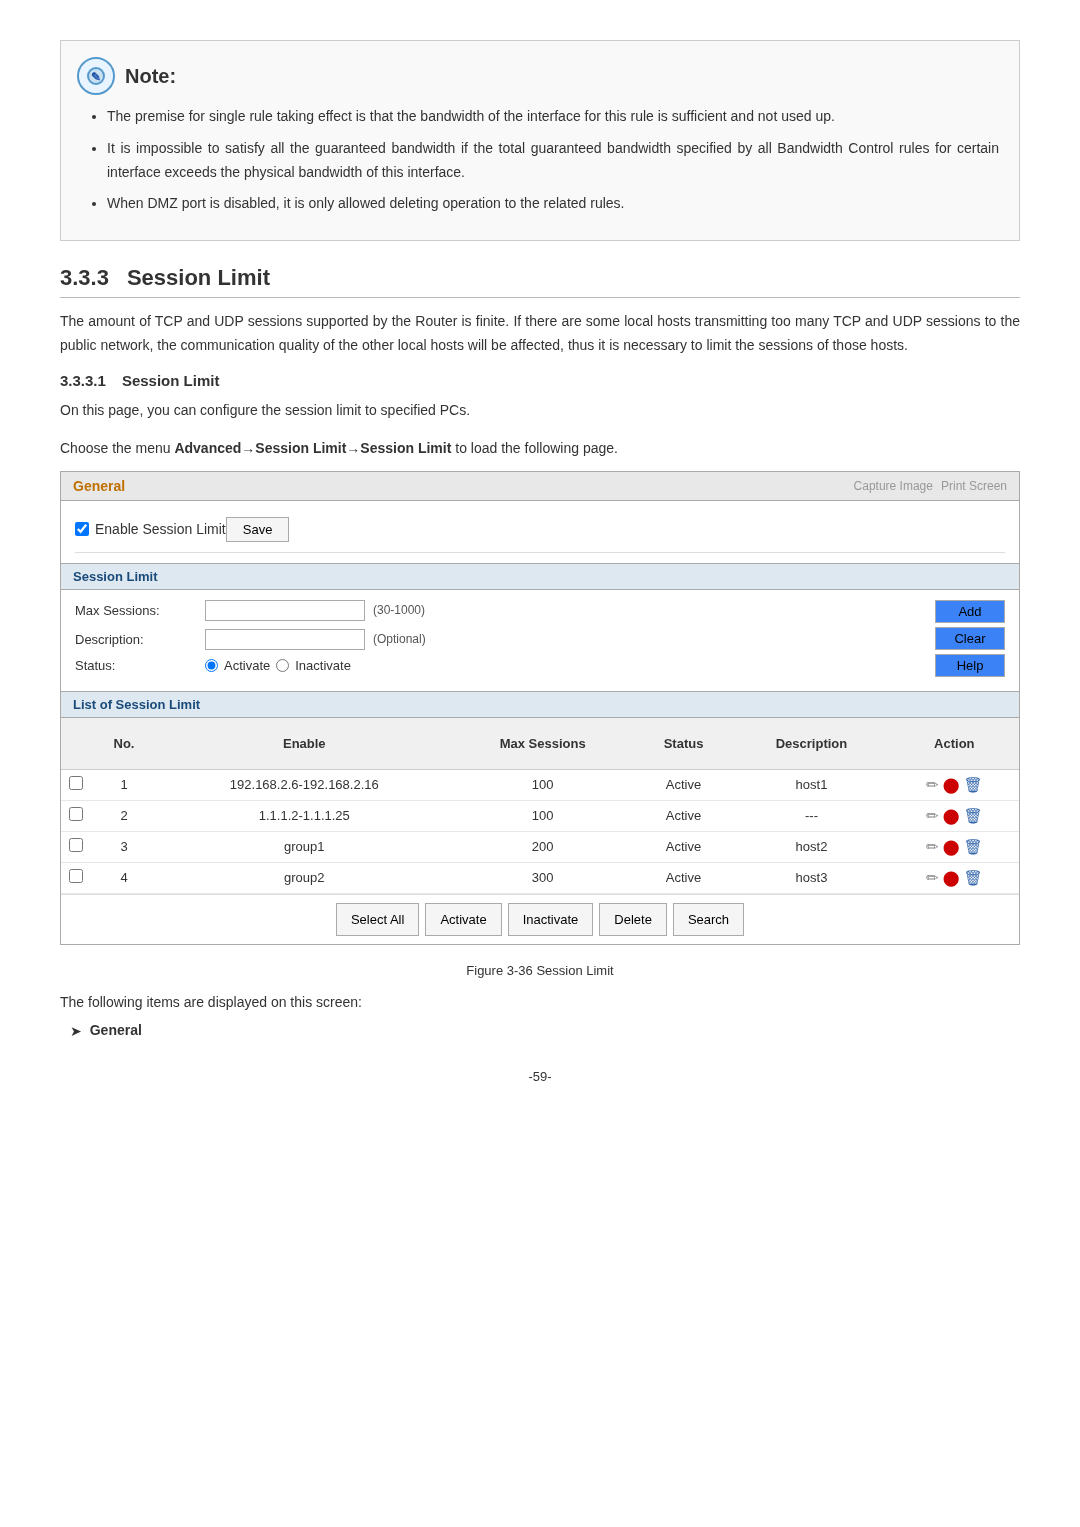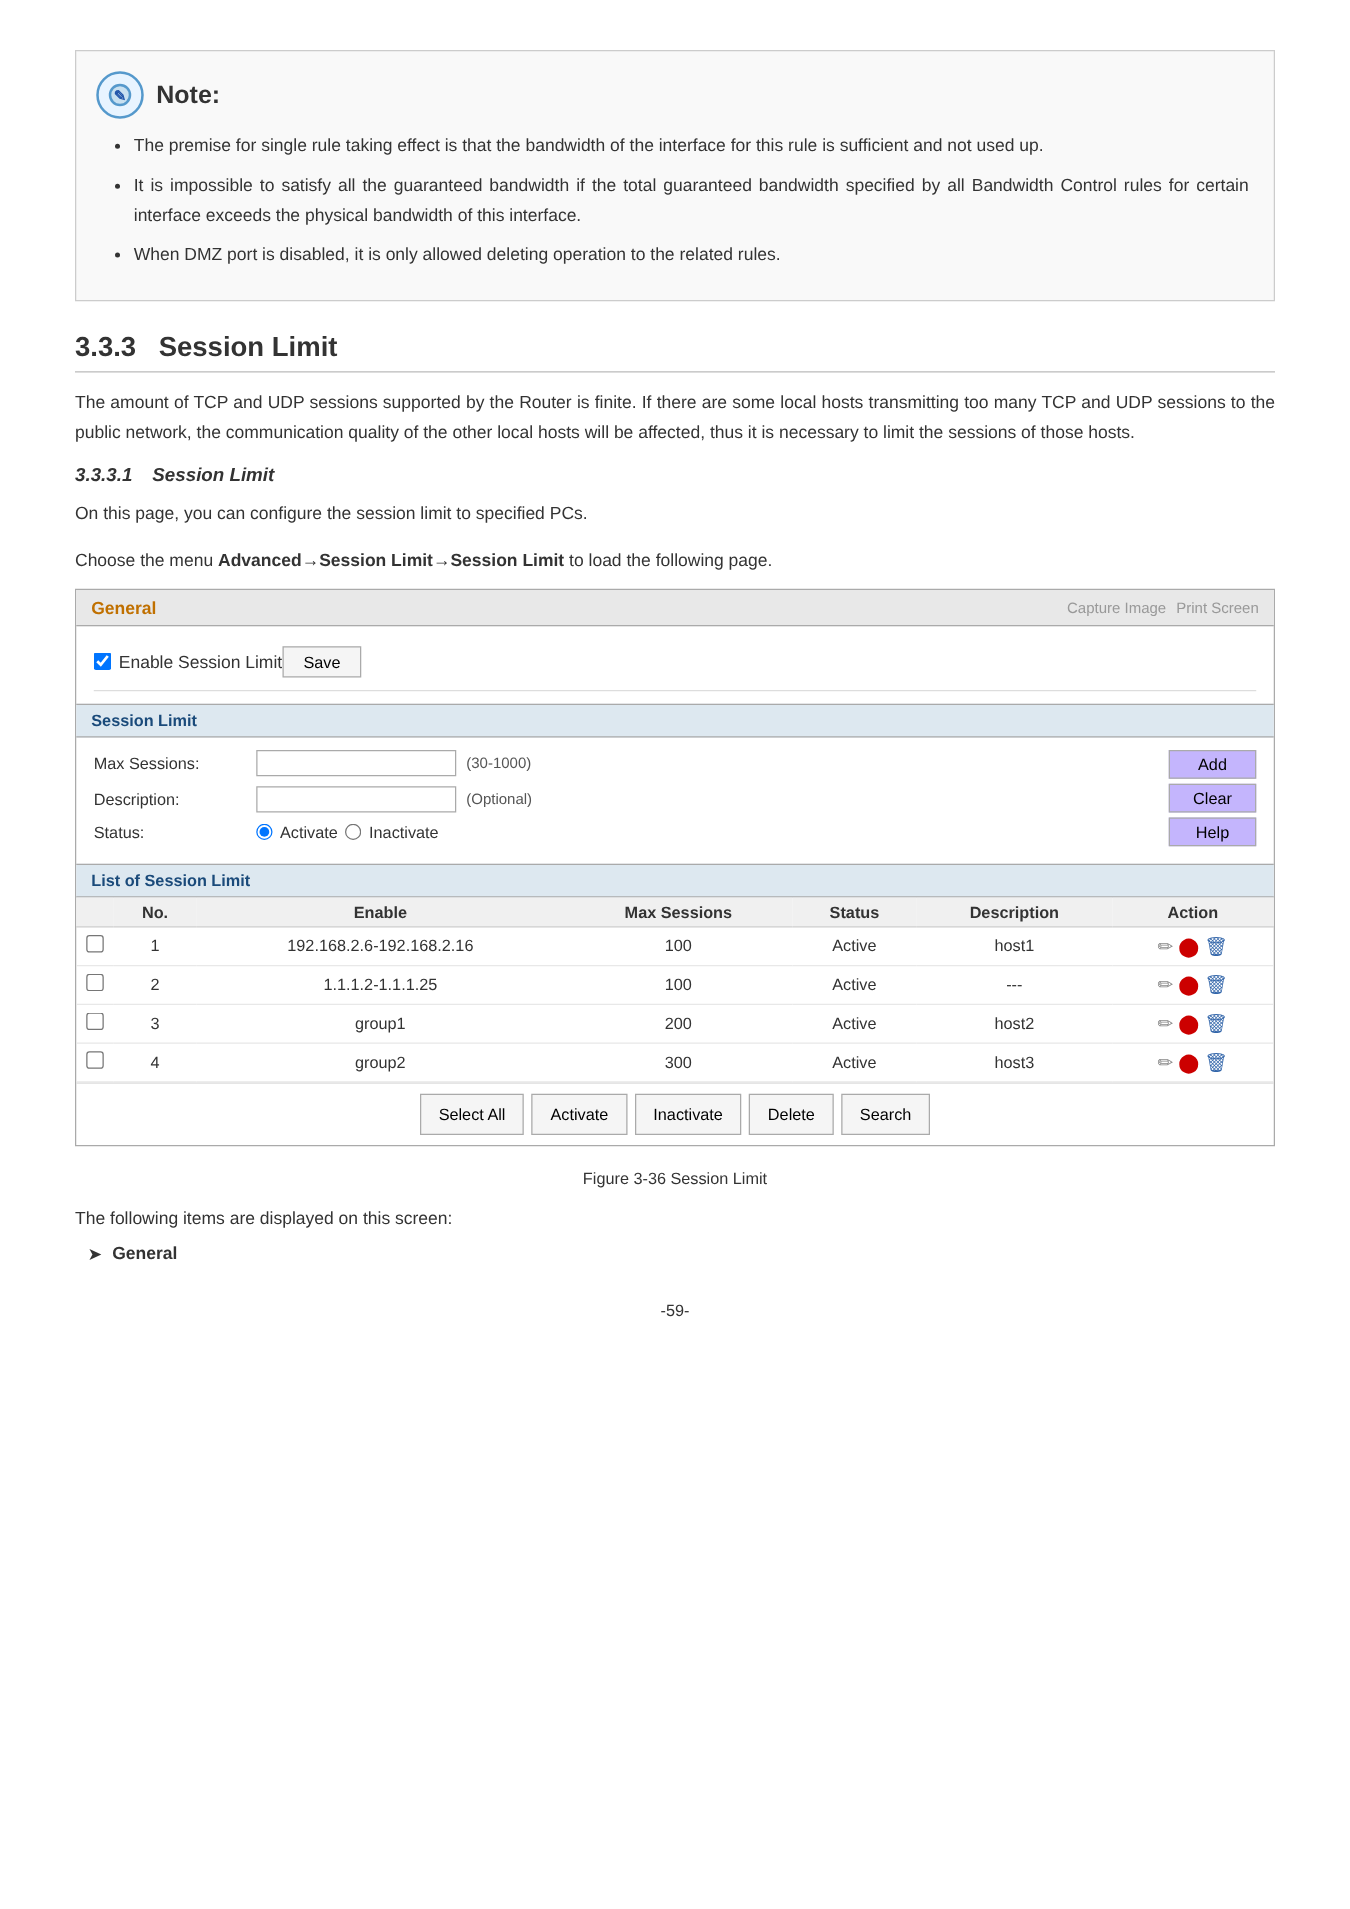"3.3.3.1" div { font-style: italic -> none }
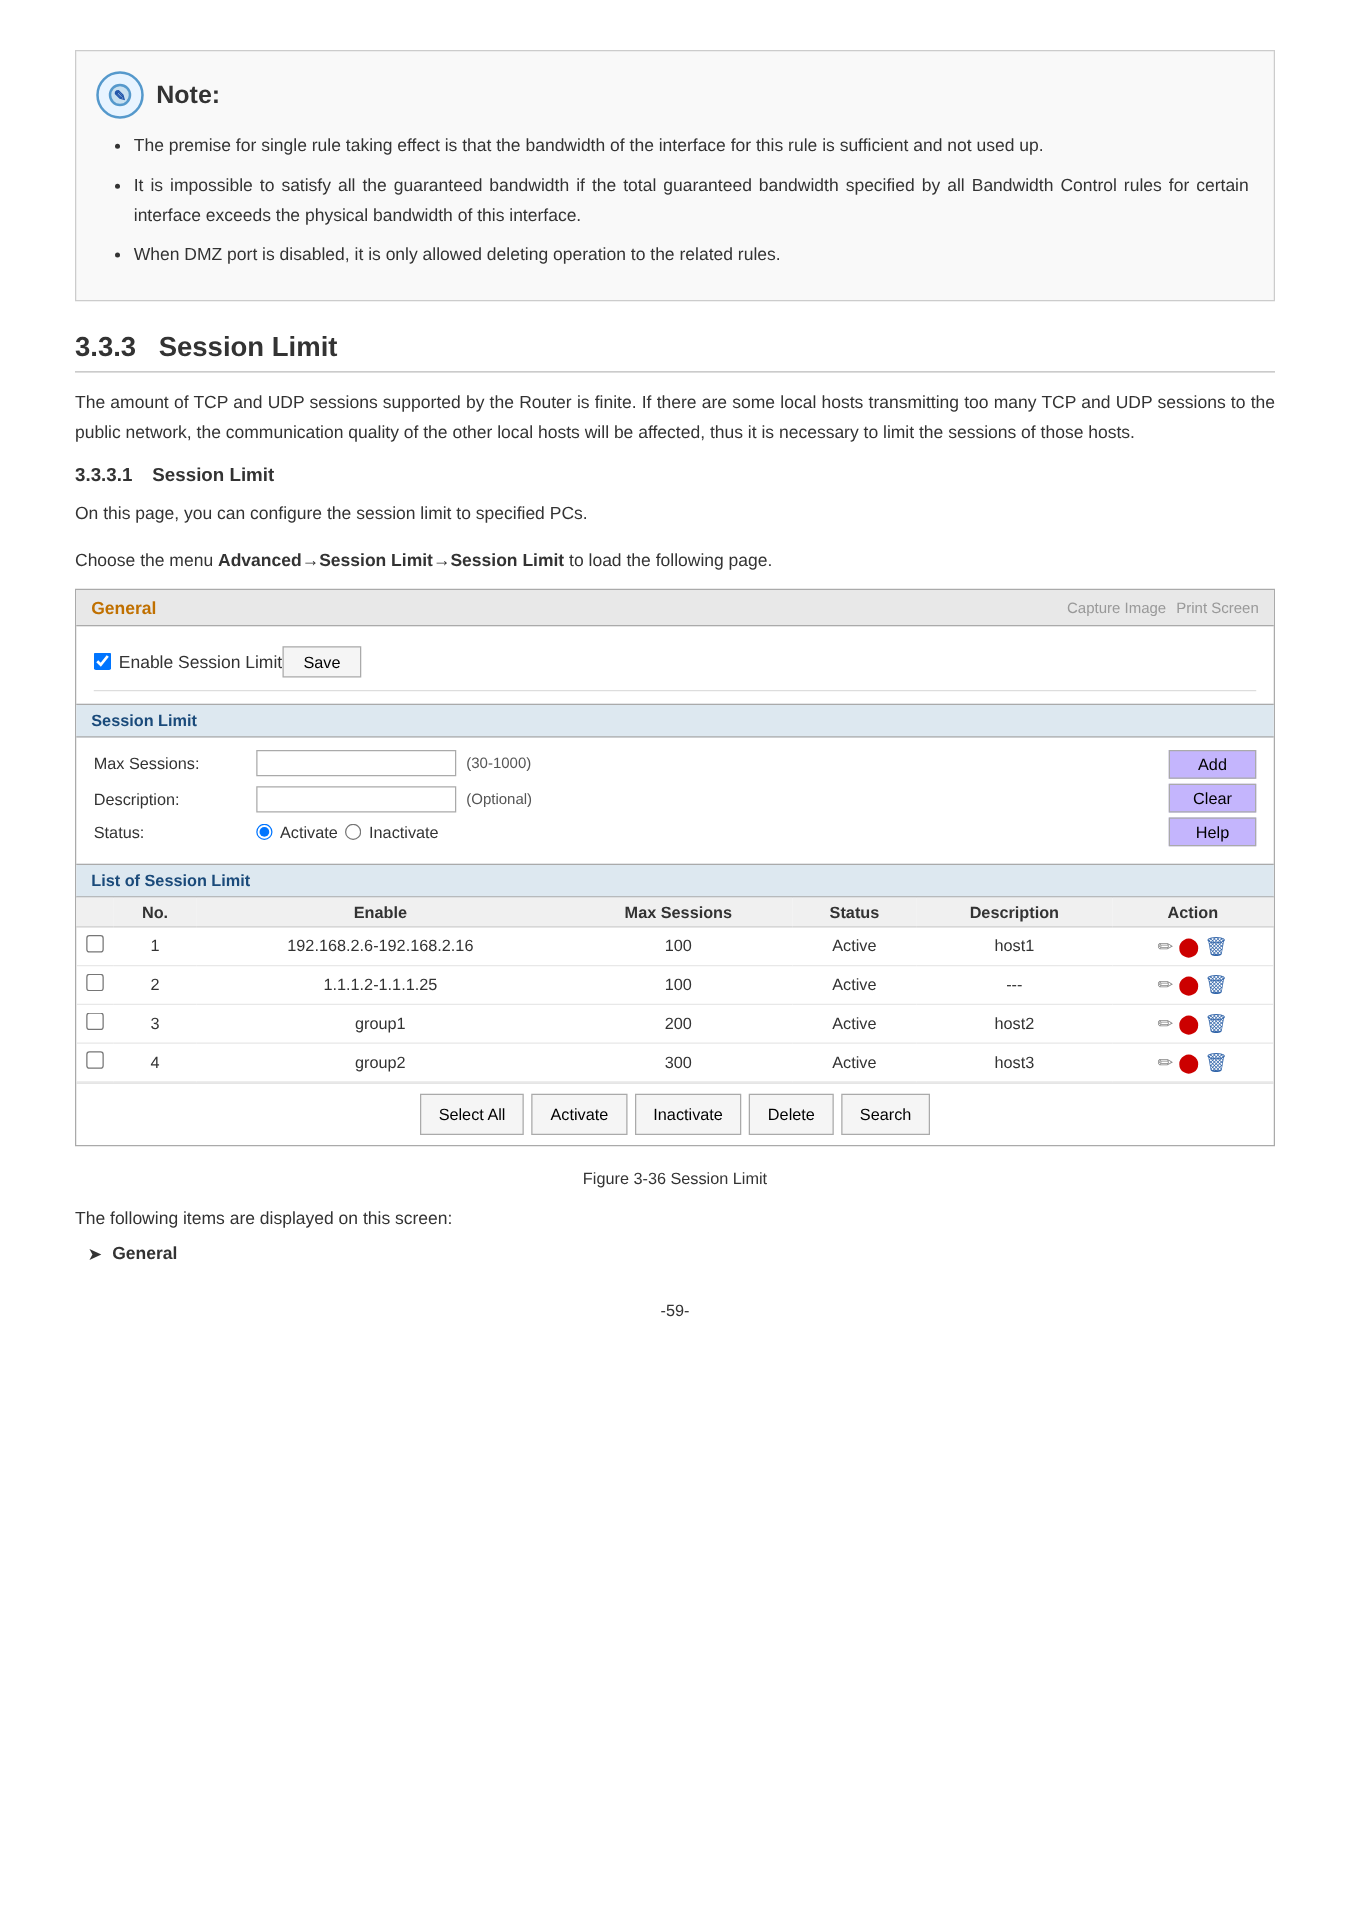"Add" .action-btn { background: #c4b5fd -> #3b82f6 }
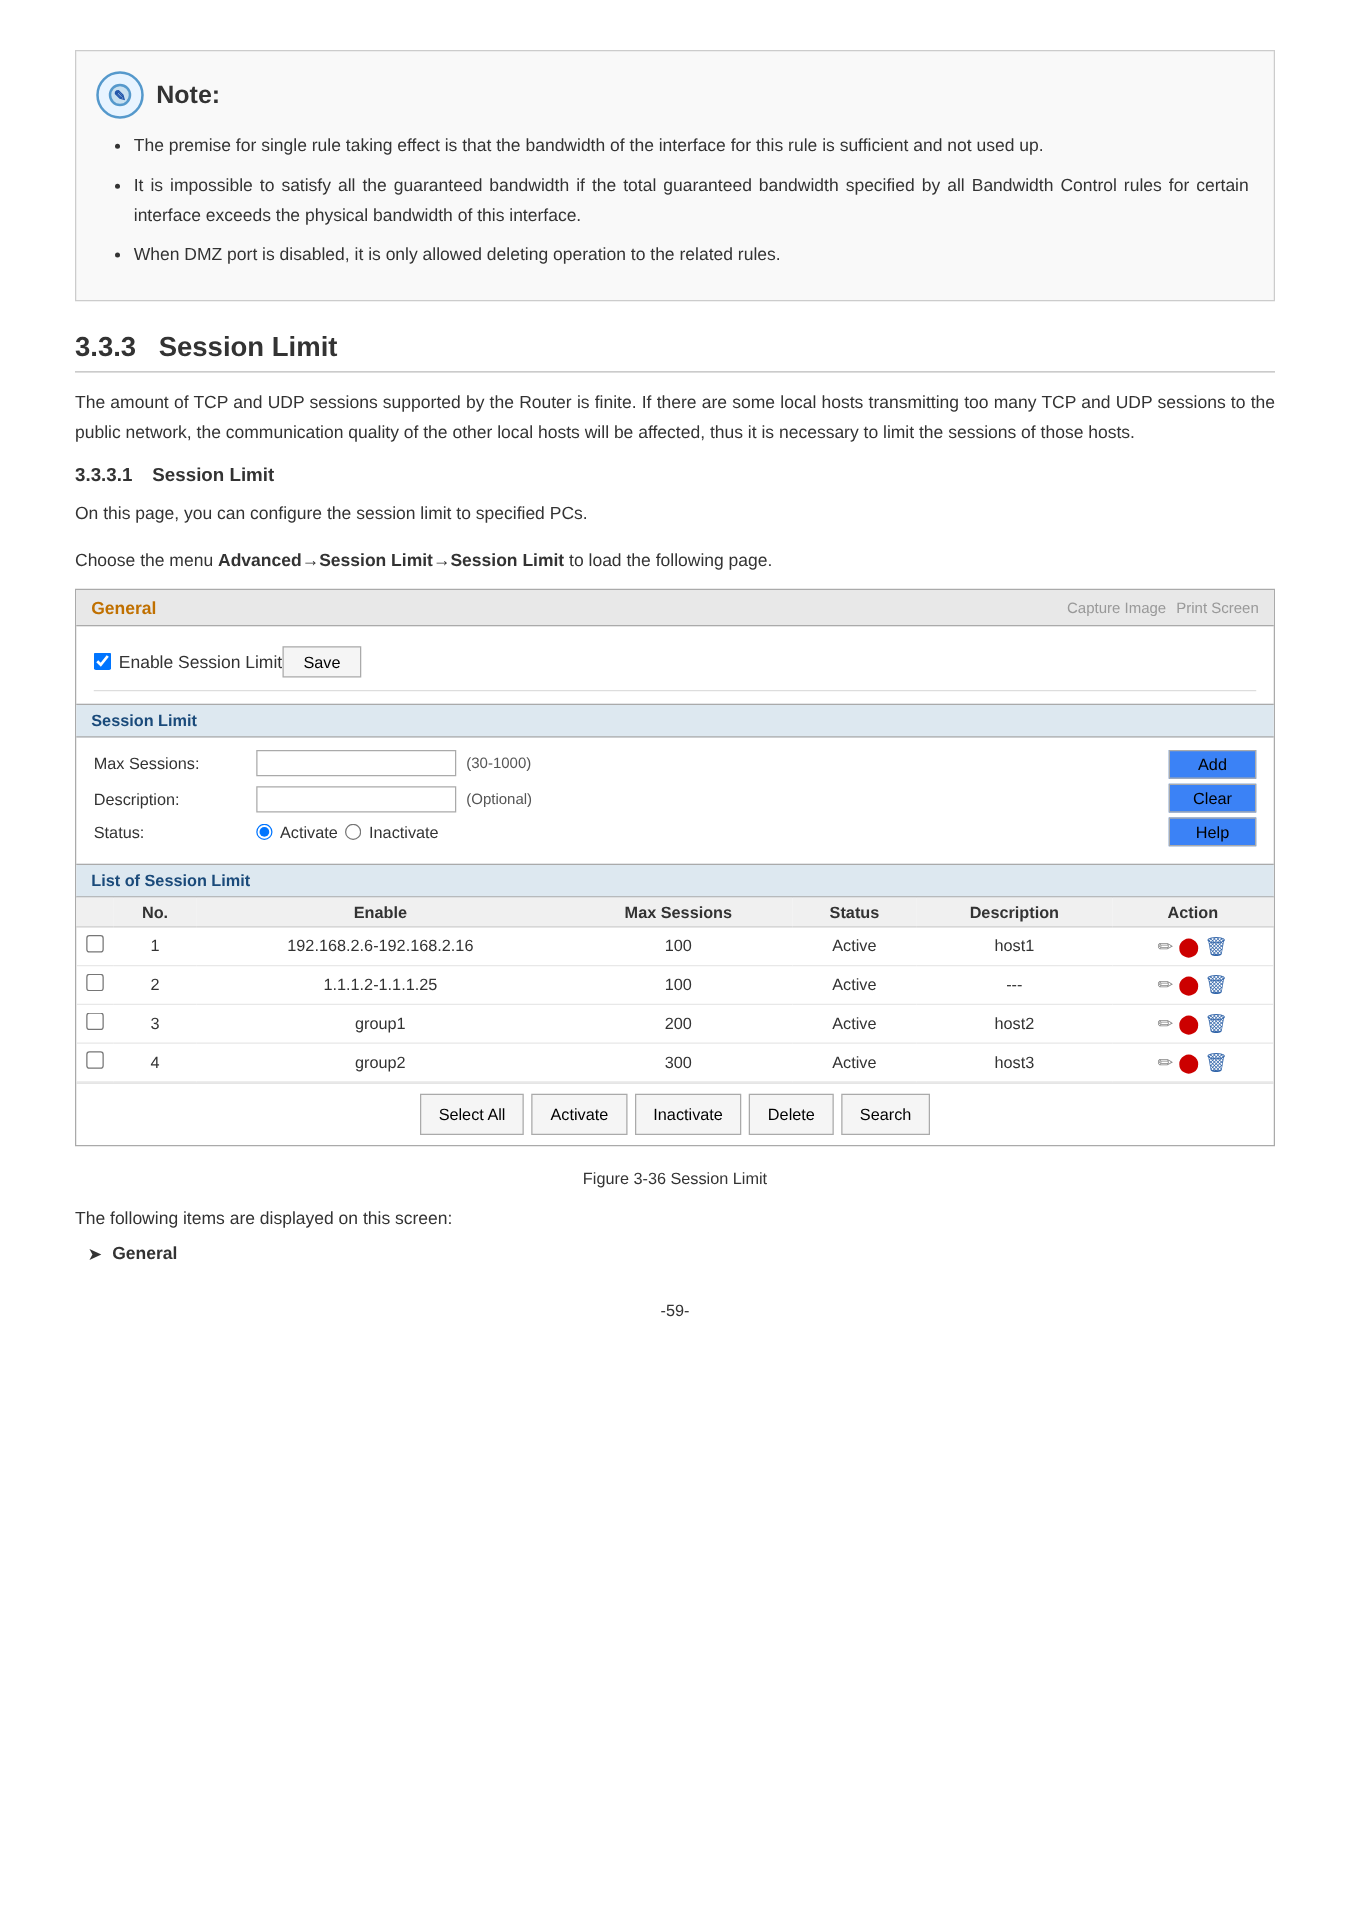"No." .data-table th { padding: 4px 8px -> 18px 8px }
